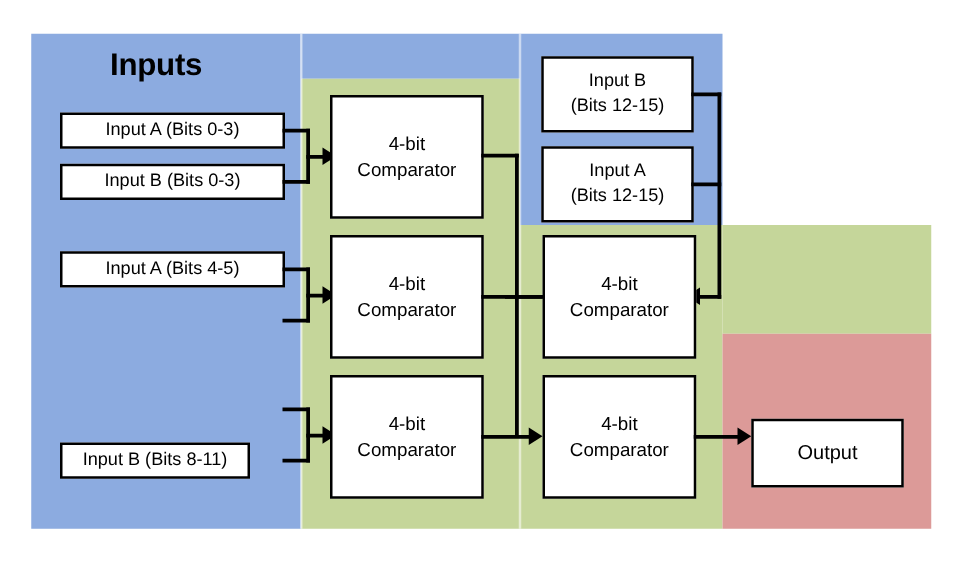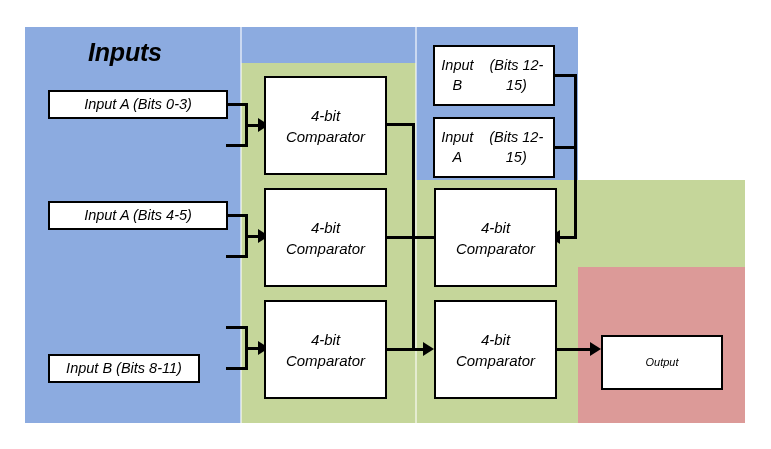"Inputs" #canvas { font-style: italic -> none }
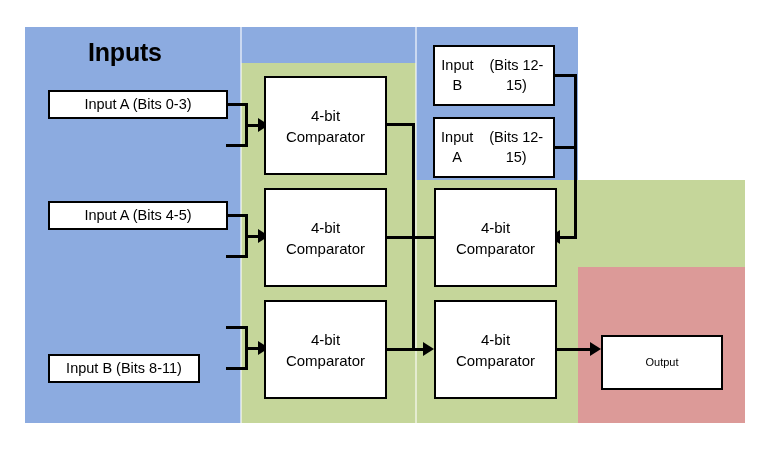"Input B" .box-input-stacked { flex-direction: row -> column }
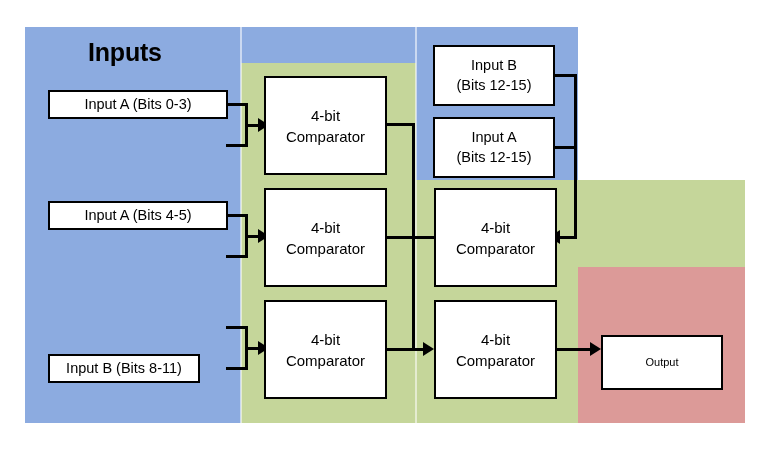"Input B (Bits 0-3)" div.box { html: none -> <div> <span>Input B (Bits 0-3)</span> </div> }
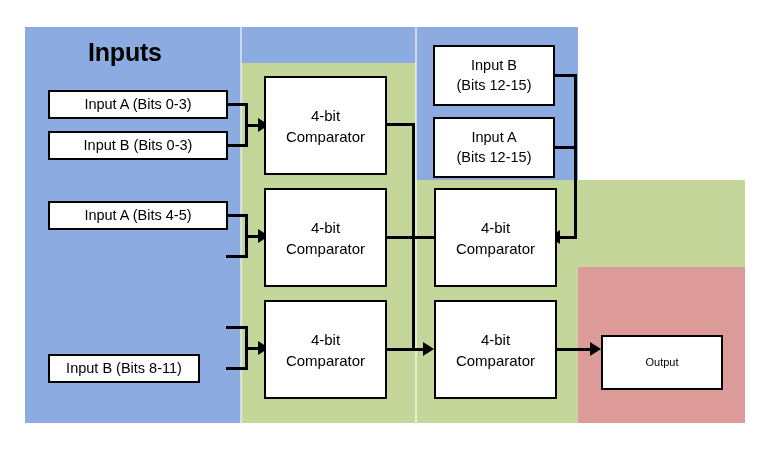"Output" .box-output { font-size: 11px -> 16px }
